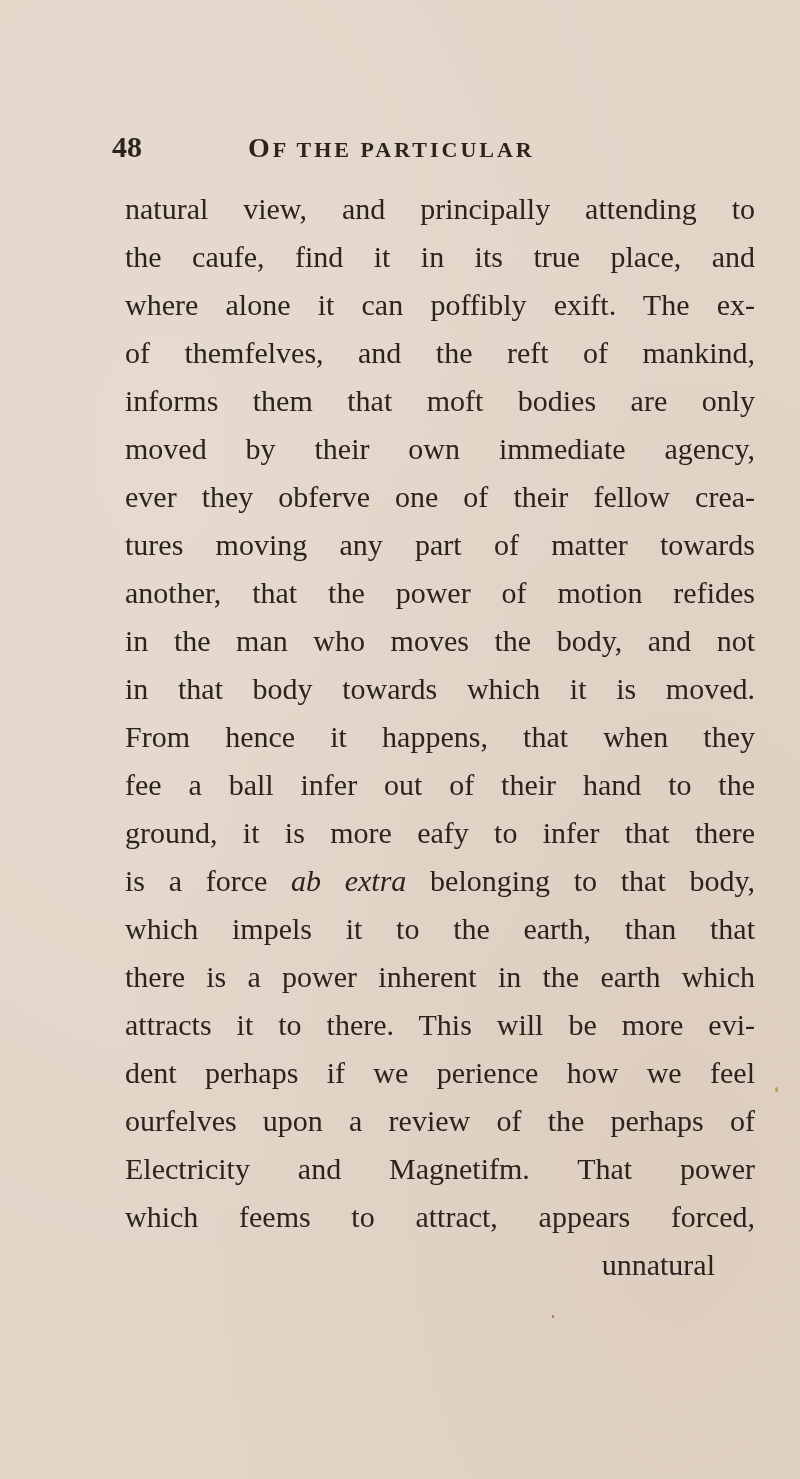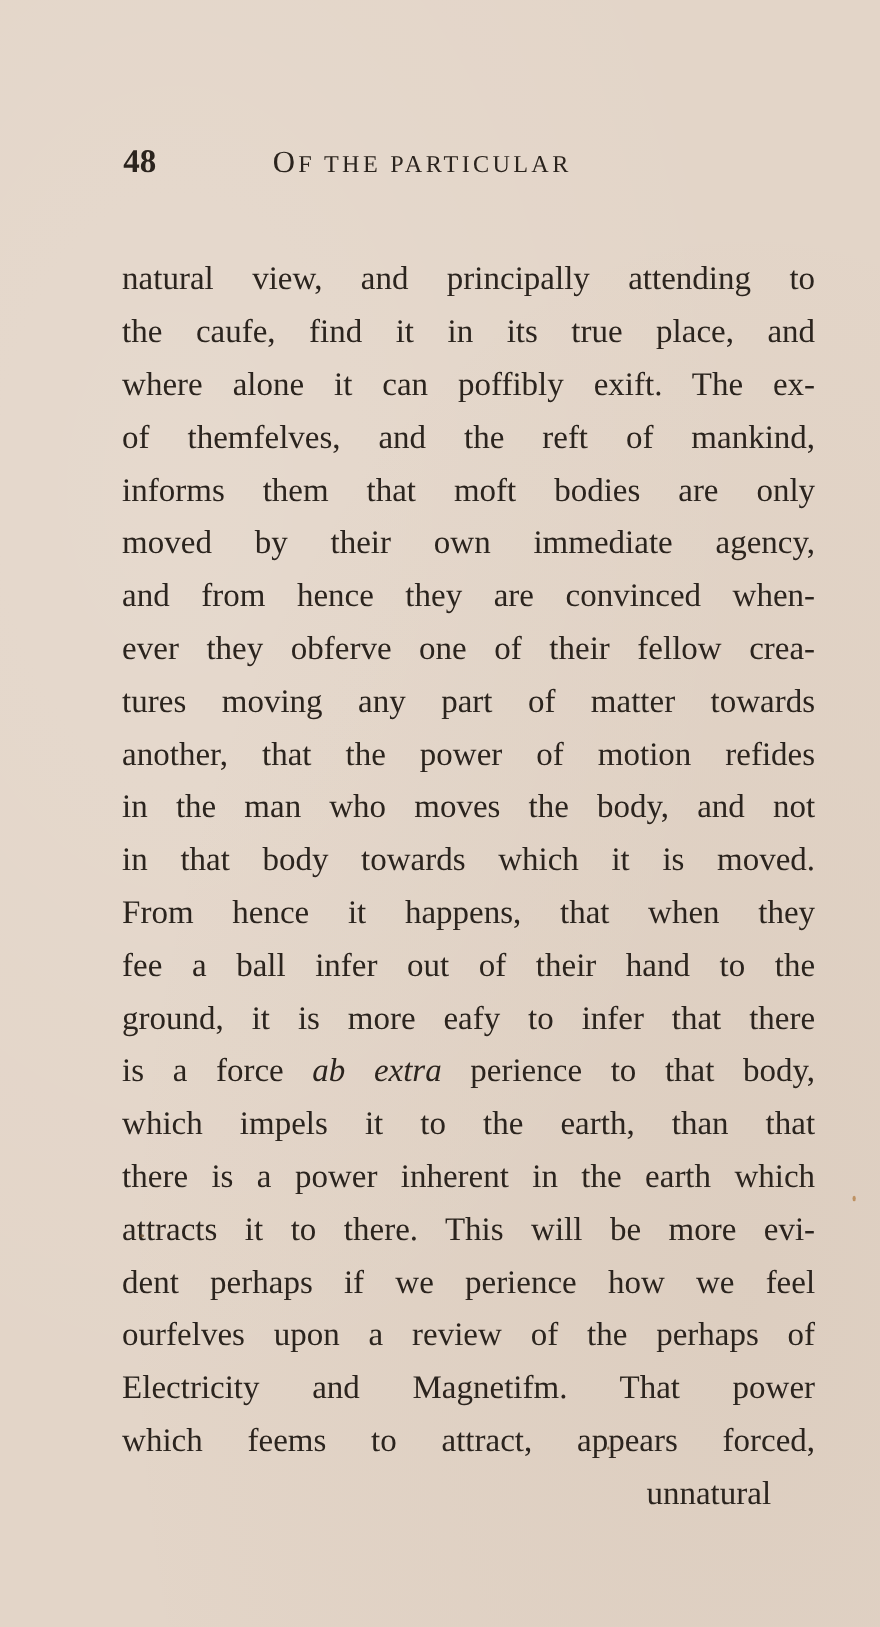"OF THE PARTICULAR" .head-title { font-weight: normal -> bold }
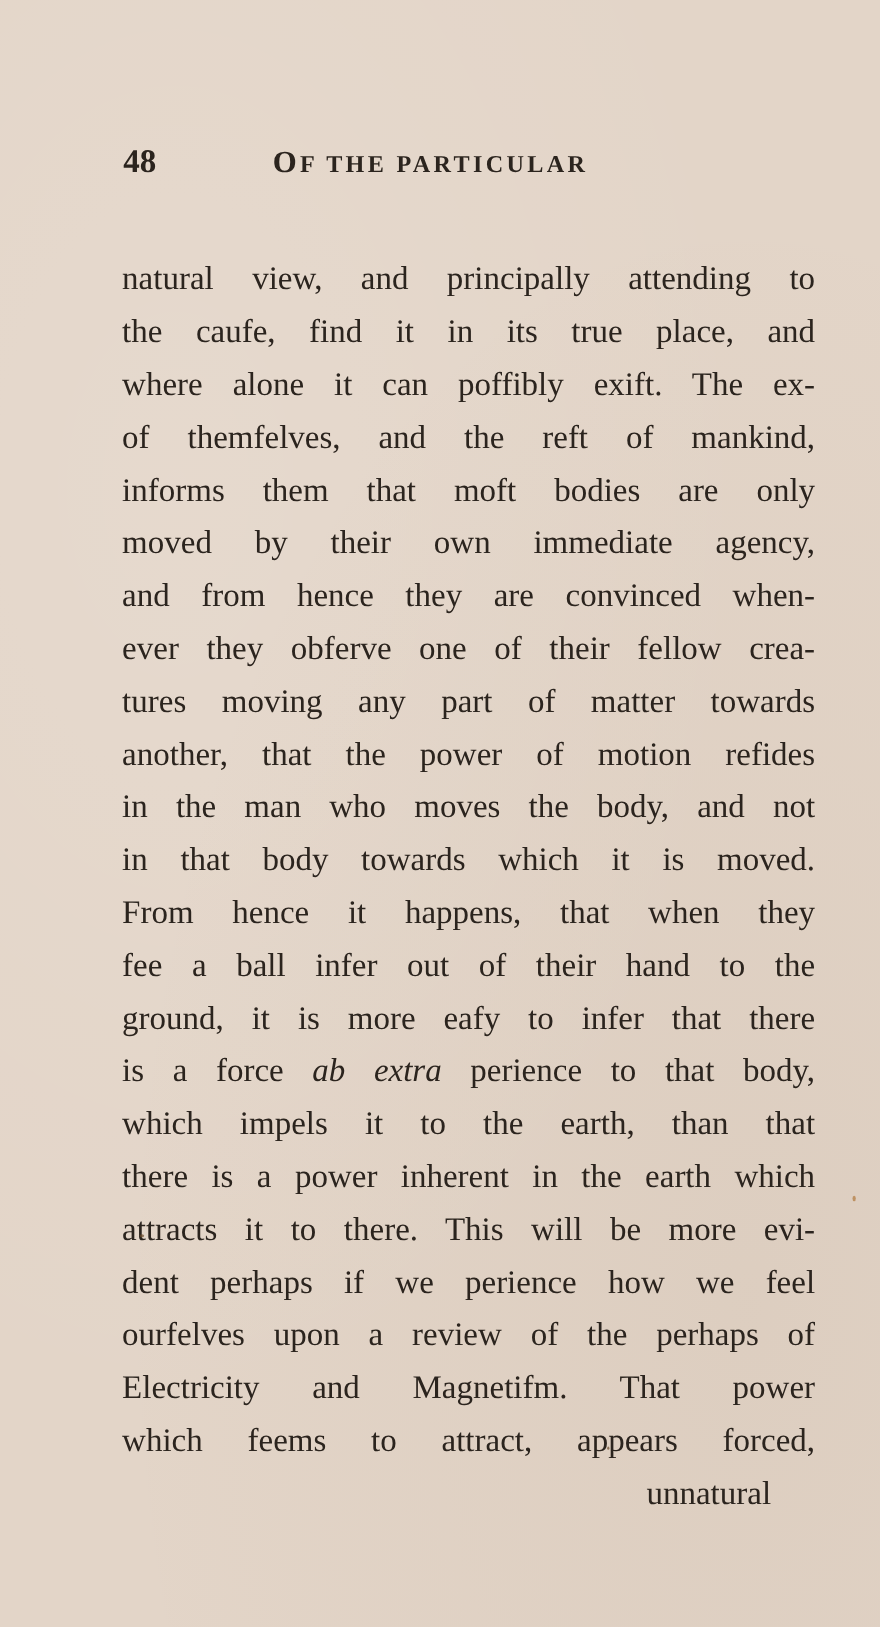"natural view, and principally attending" .body-text { left: 111px -> 125px; margin-top: 45px -> none }
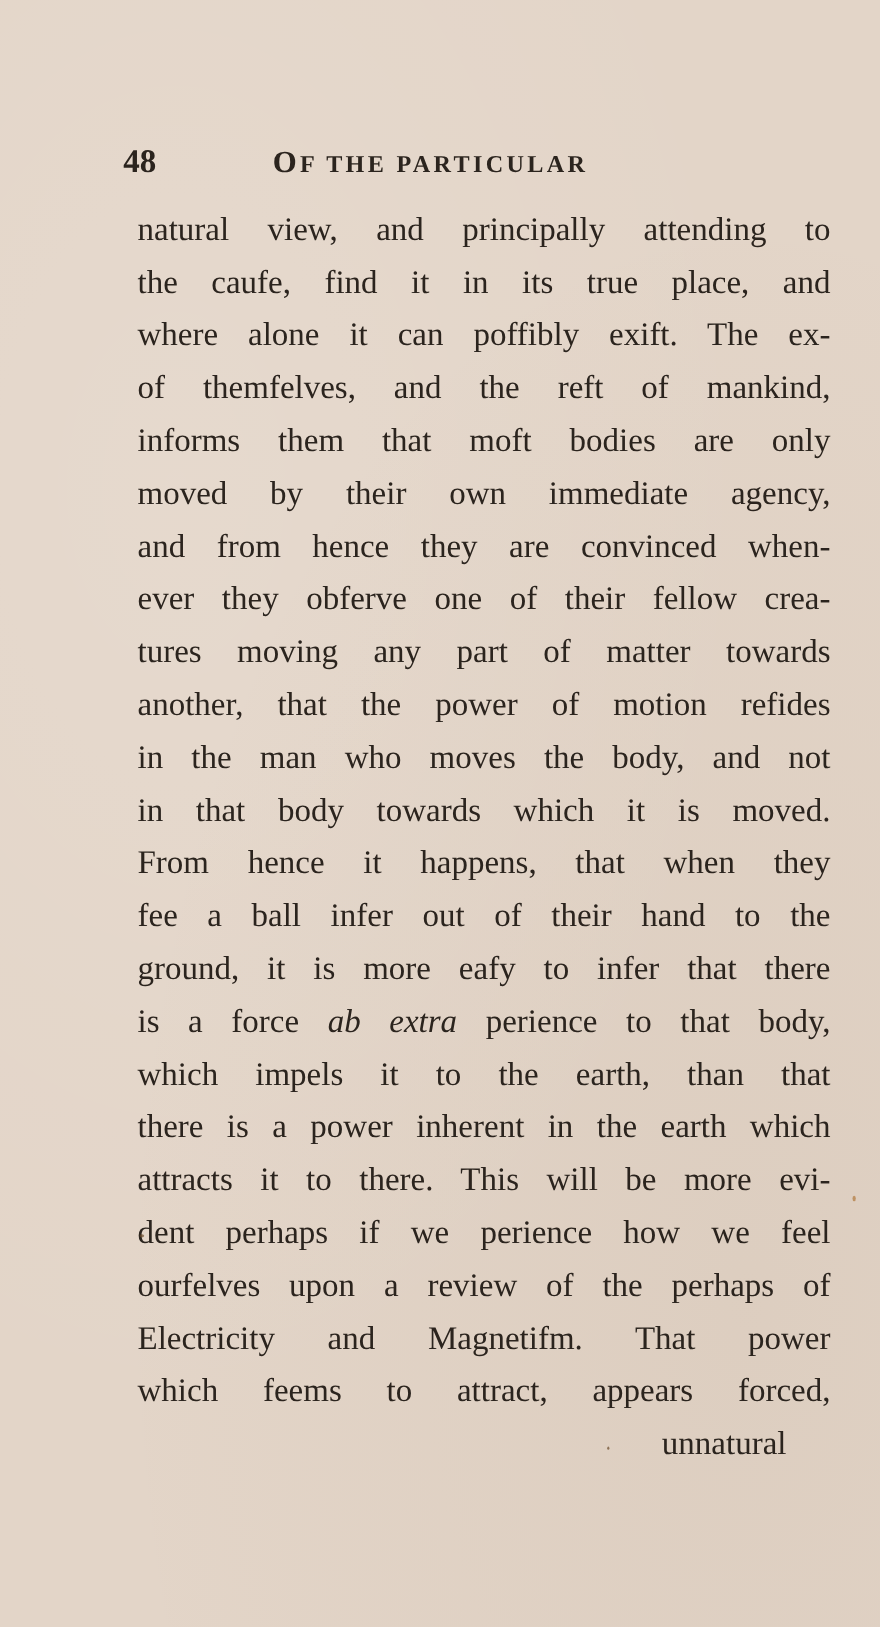"and from hence they are" span.line { html: <span>and from hence they are convinced when-</span> -> none }
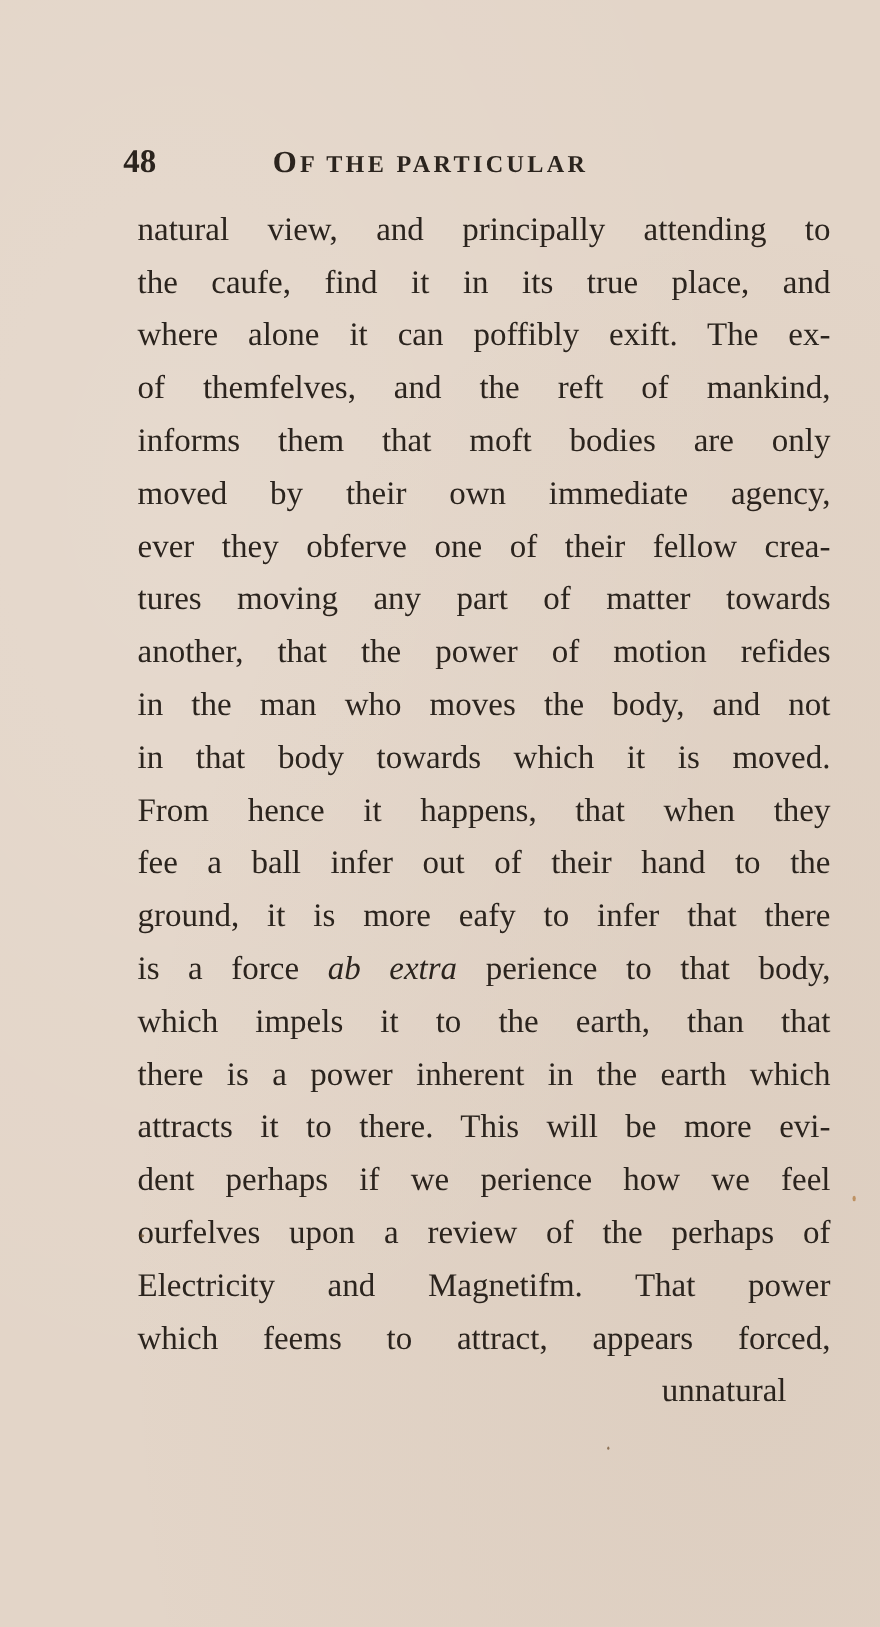"perience to that body," span { text: perience -> belonging }
